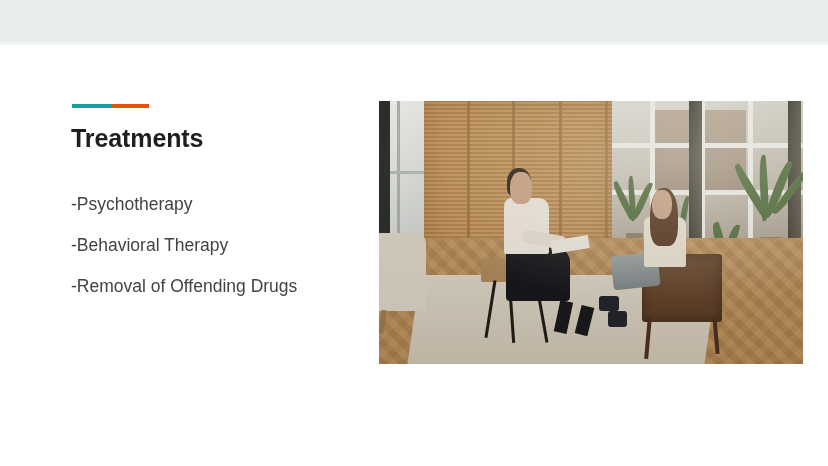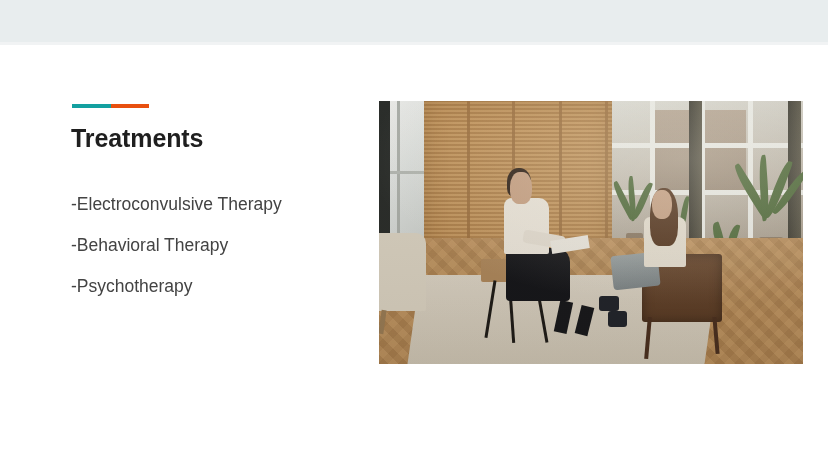"-Electroconvulsive Therapy" li { html: <li>-Electroconvulsive Therapy</li> -> none }
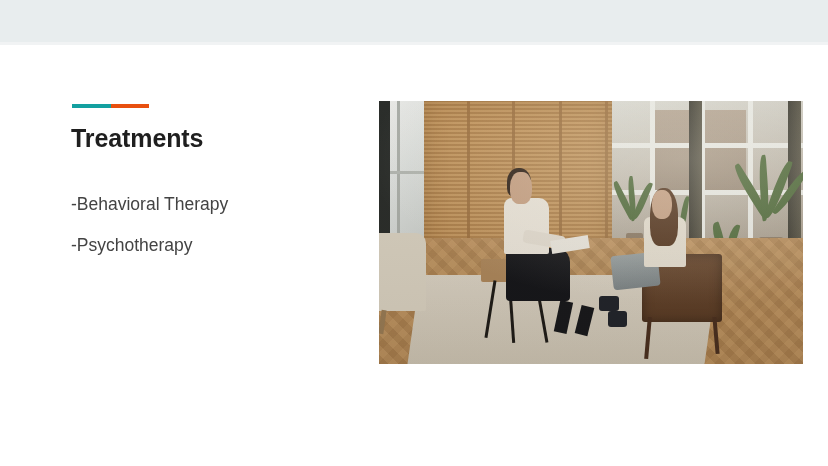"-Behavioral Therapy" li { order: before "-Psychotherapy" -> after "-Psychotherapy" }
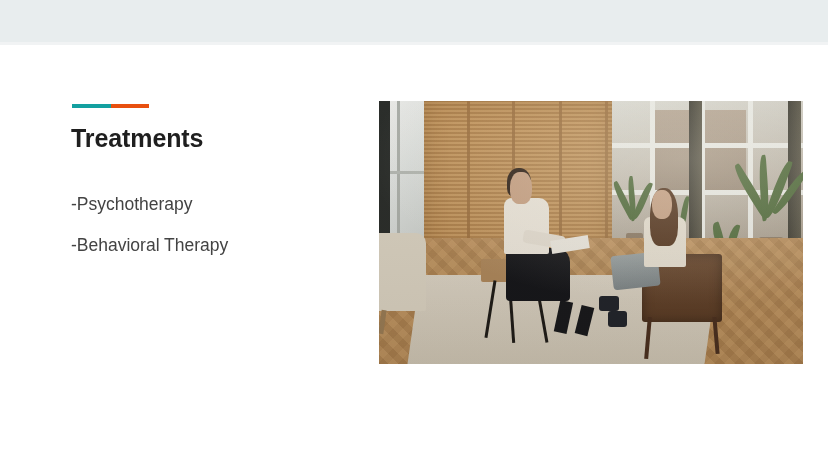"-Removal of Offending Drugs" li { html: none -> <li>-Removal of Offending Drugs</li> }
